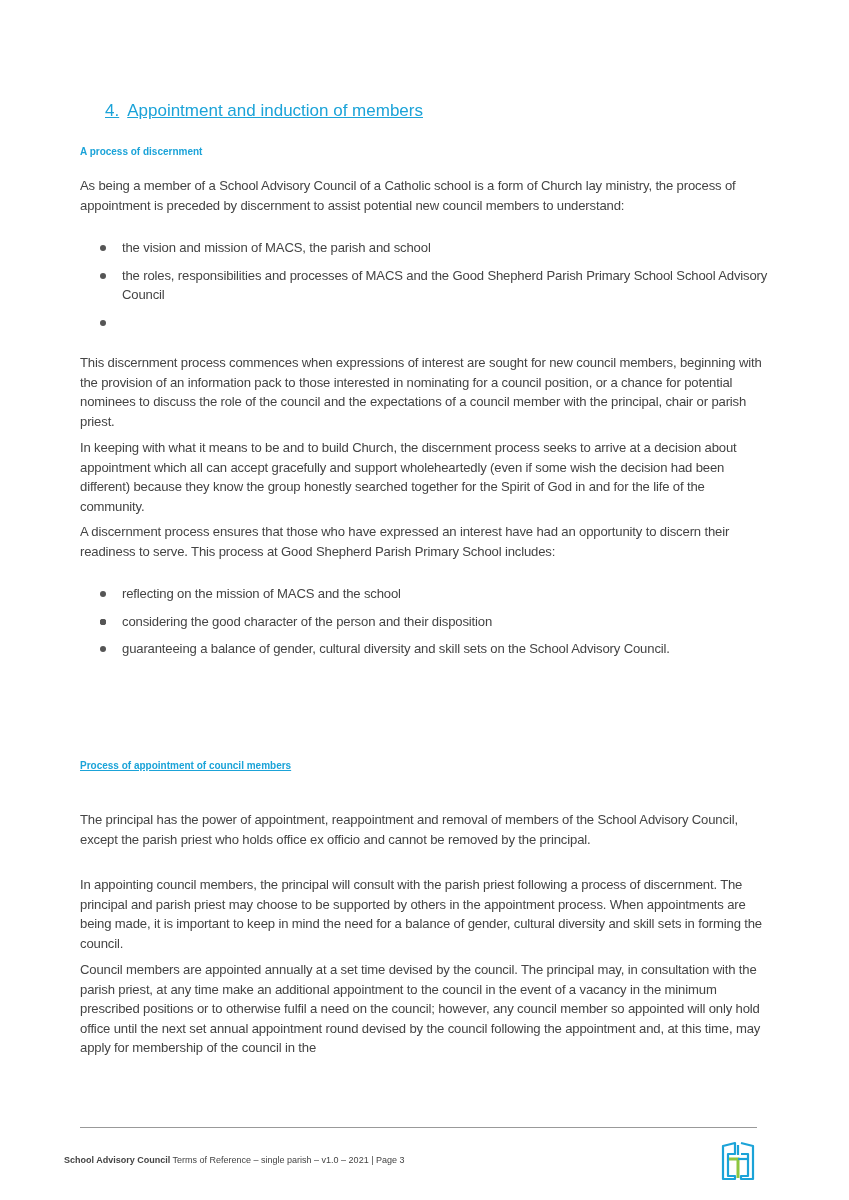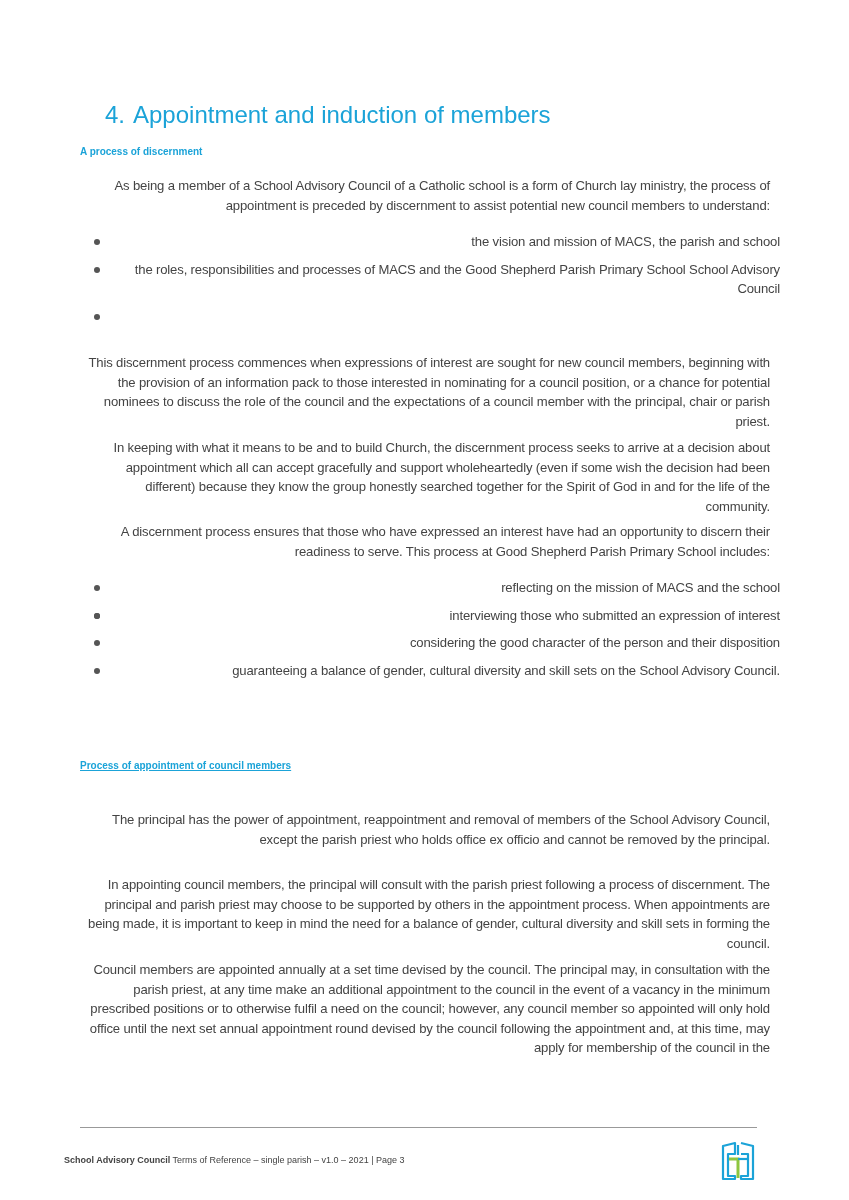"4. Appointment and induction of" h1 { font-size: 24px -> 17px; text-decoration: none -> underline }
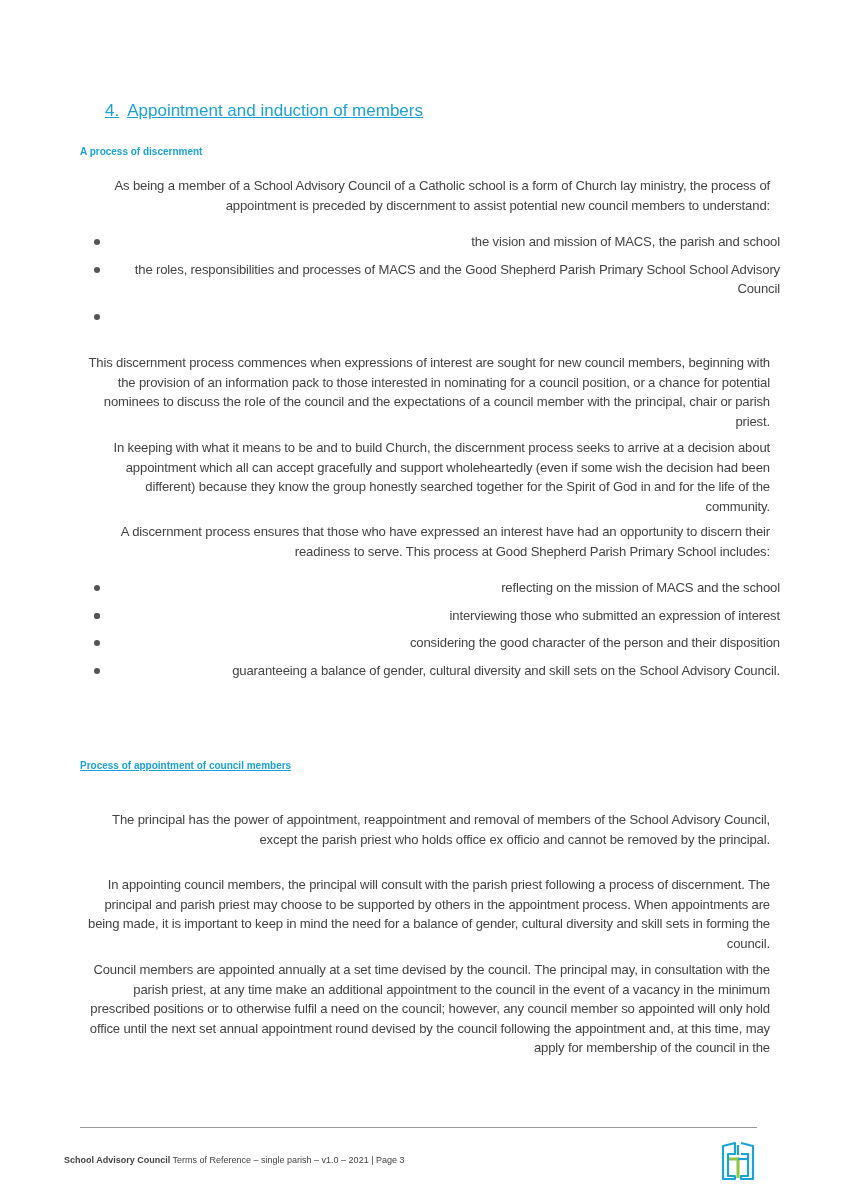"As being a member of" p { text-align: right -> none }
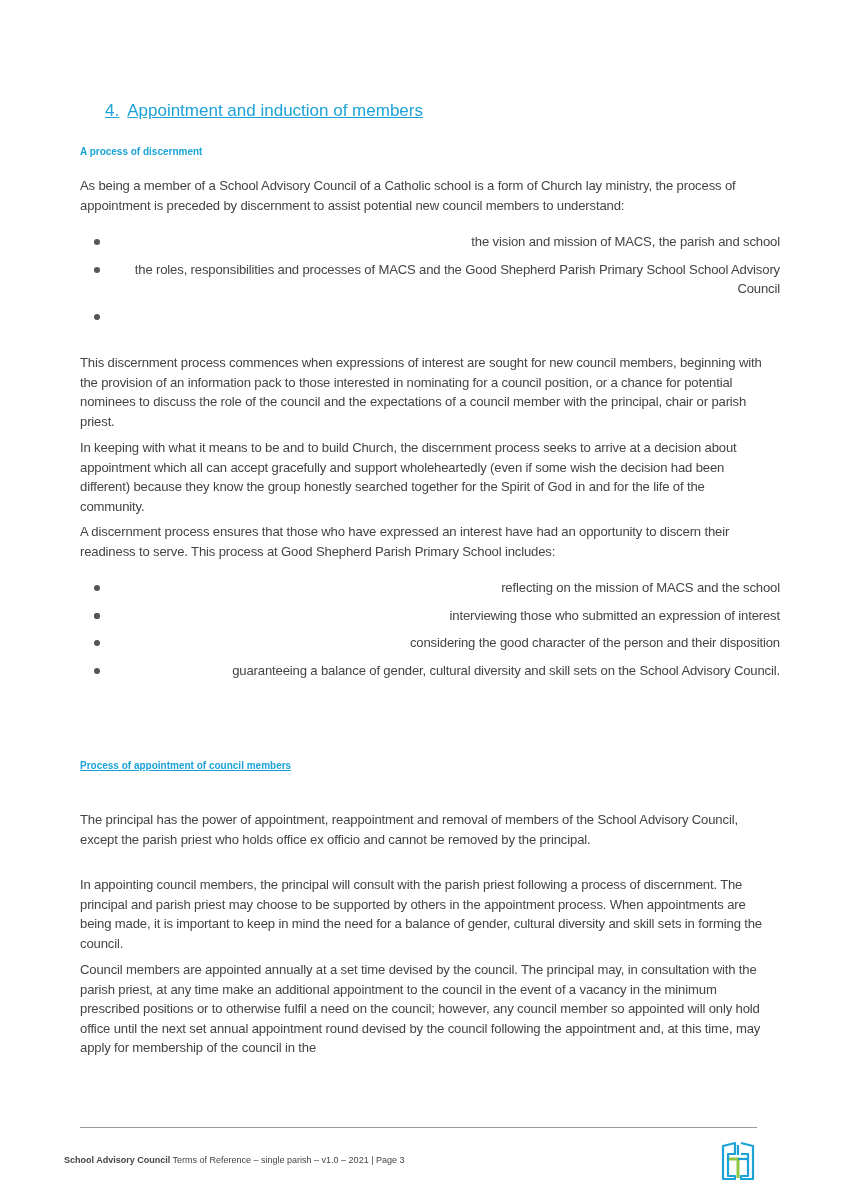"the vision and mission of" ul { margin: 10px -> 16px; text-align: right -> none }
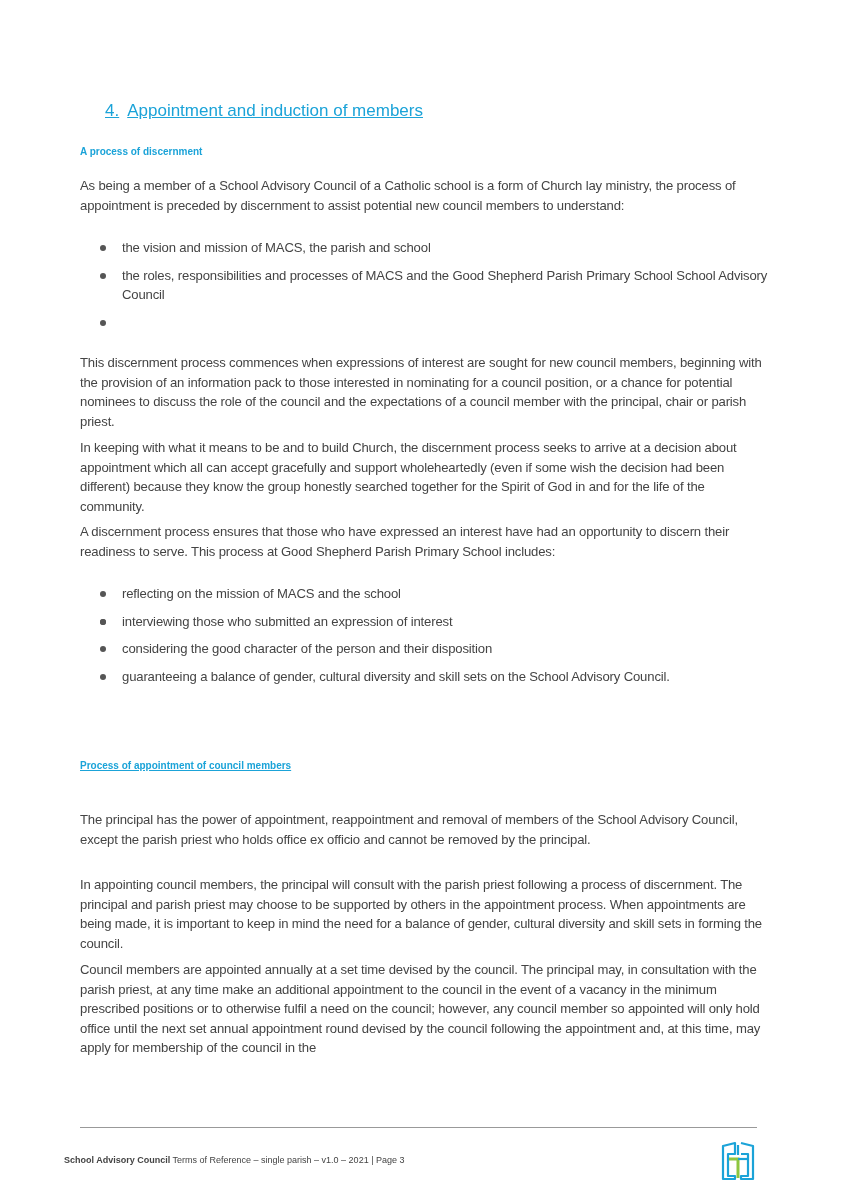"interviewing those who submitted an" span { html: <span>interviewing those who submitted an expression of interest</span> -> none }
